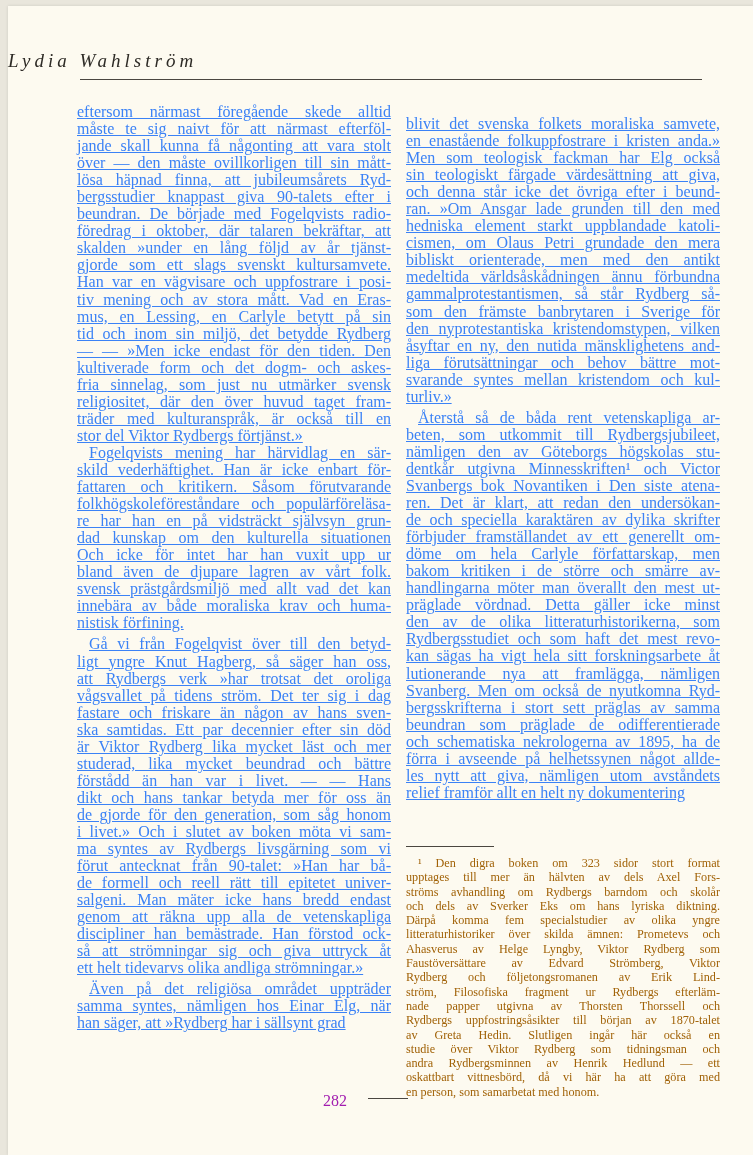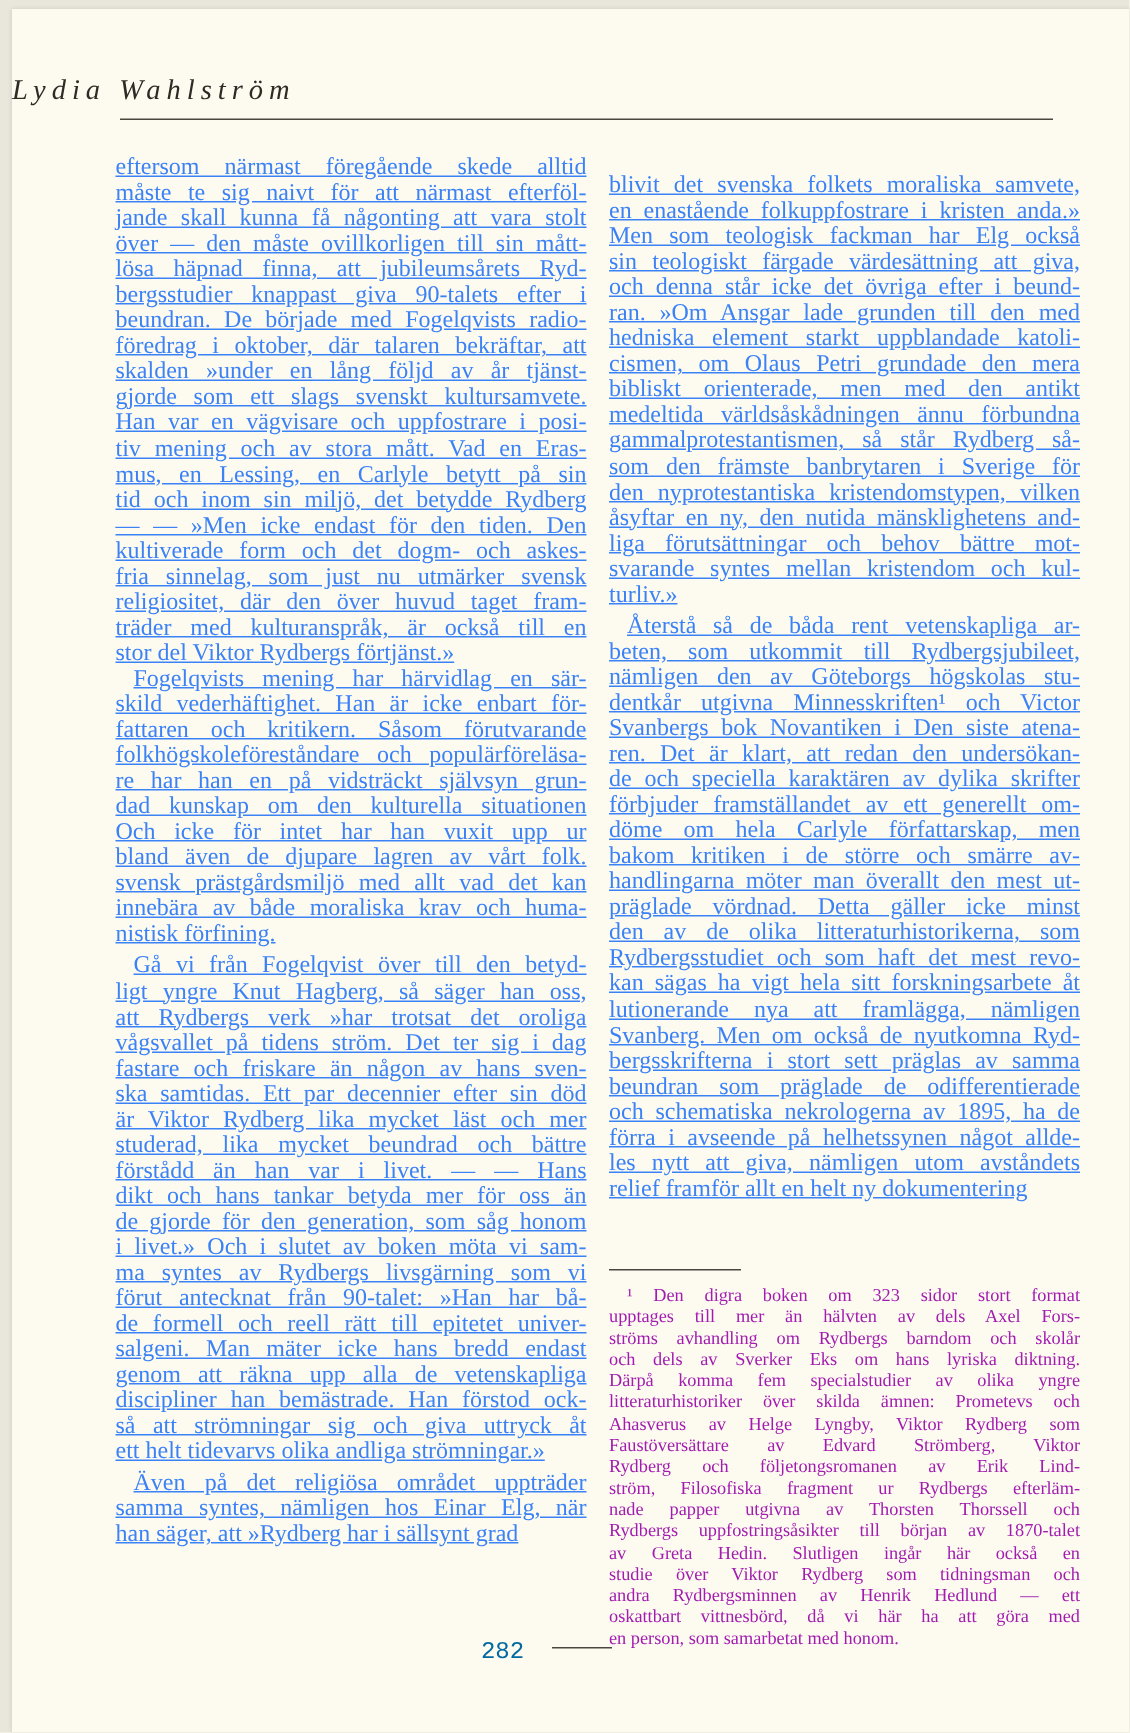"¹ Den digra boken om" .footnotes { color: #a21caf -> #a16207 }
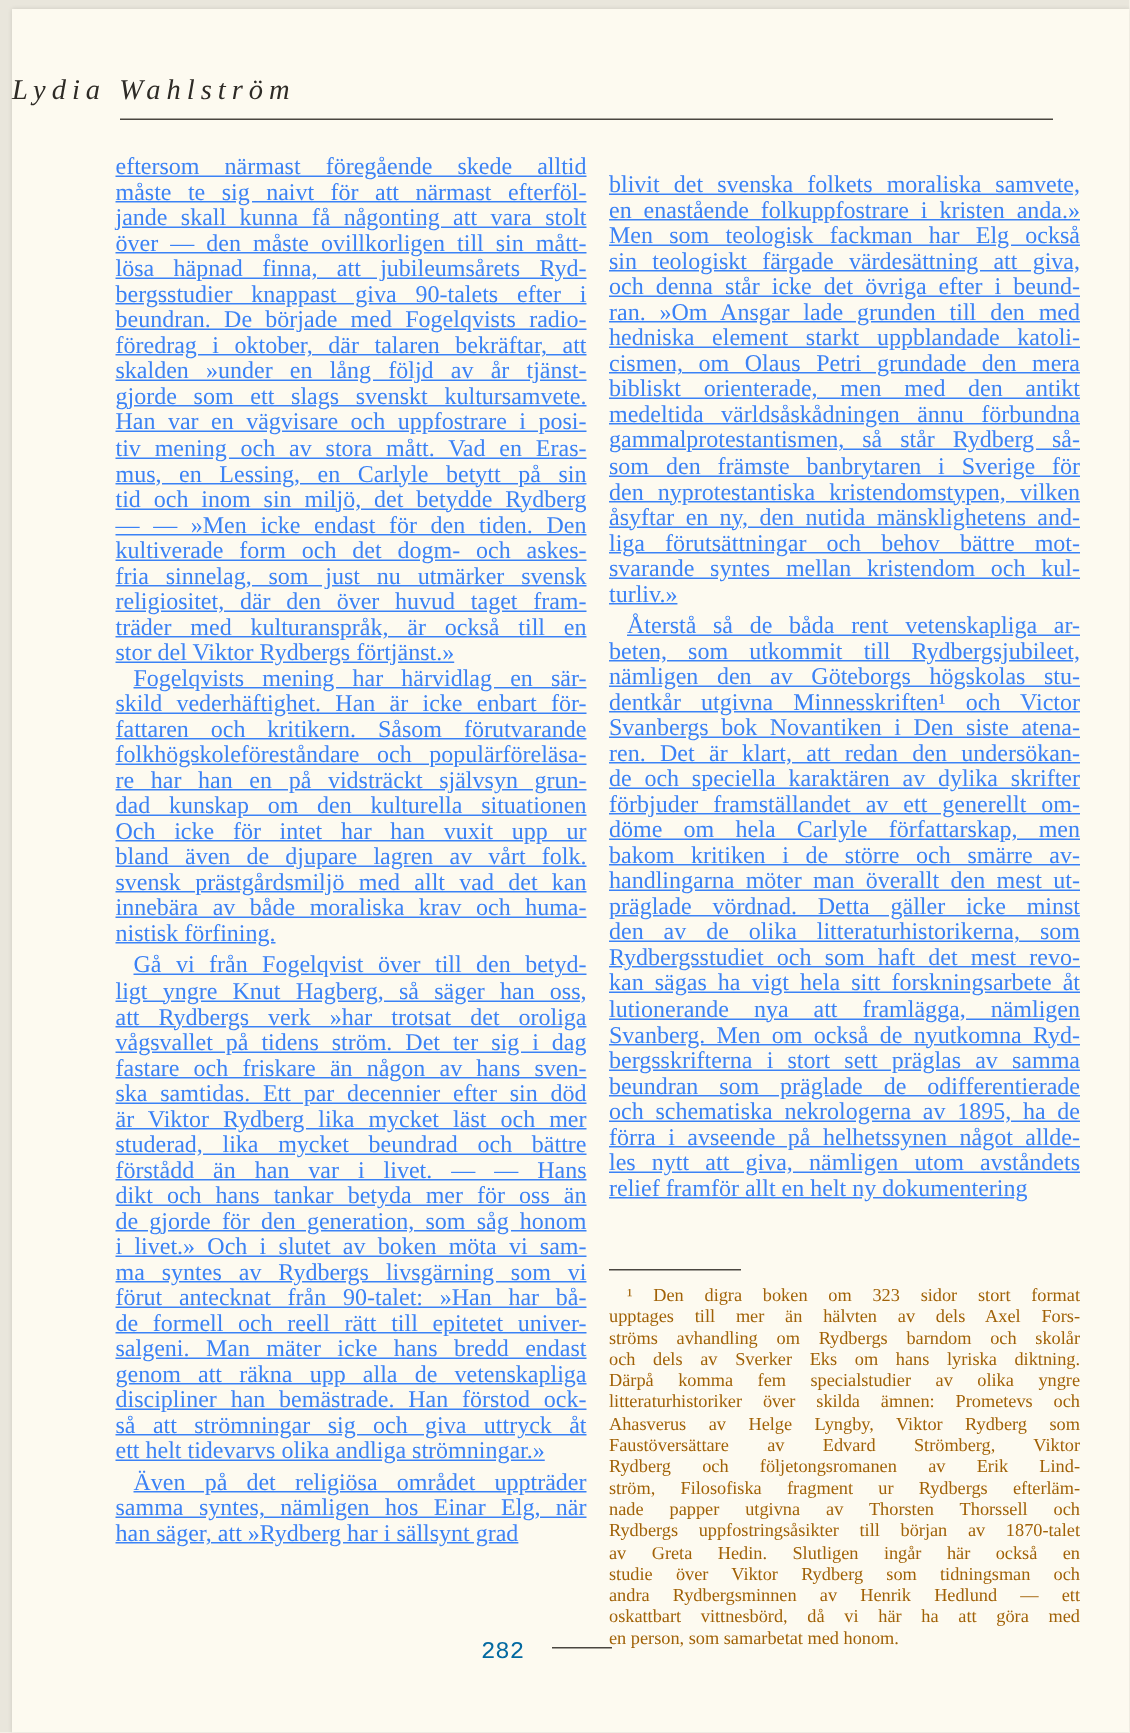"282" .page-number { color: #0369a1 -> #a21caf; font-family: Liberation Mono, monospace -> Liberation Serif, serif }
